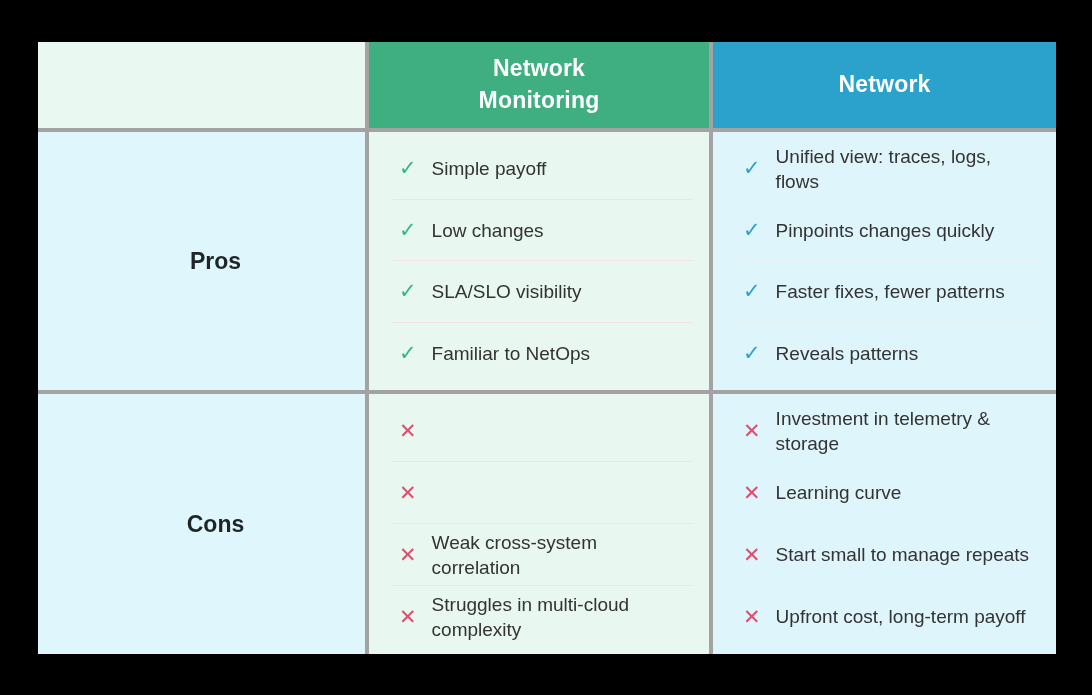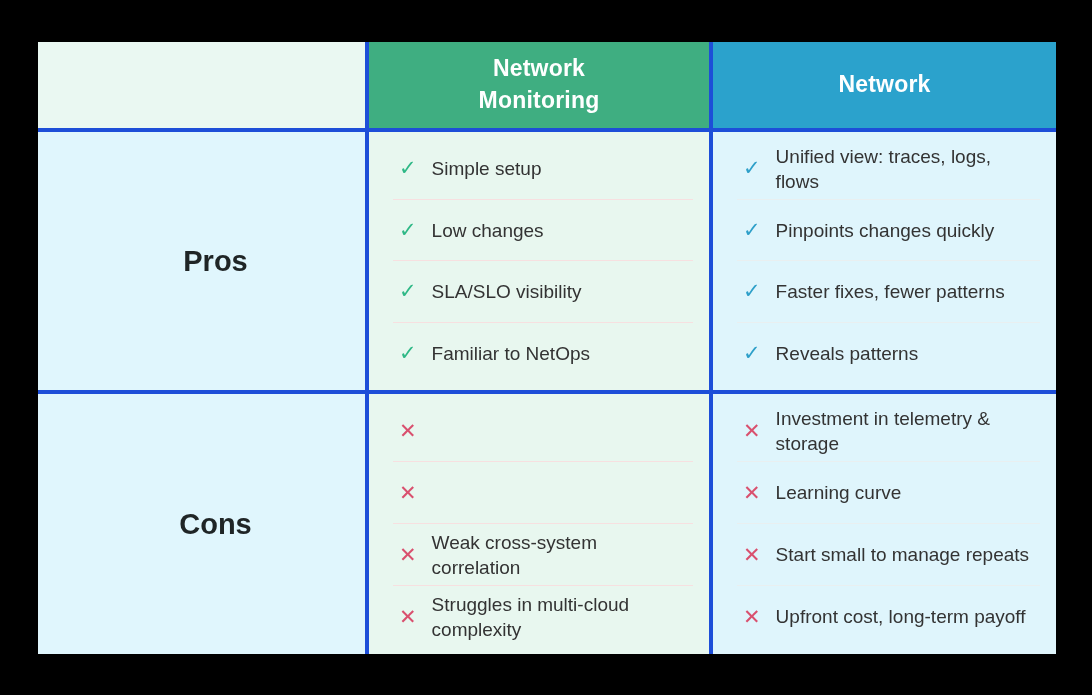"Network" .table { background: #1d4ed8 -> #a3a3a3 }
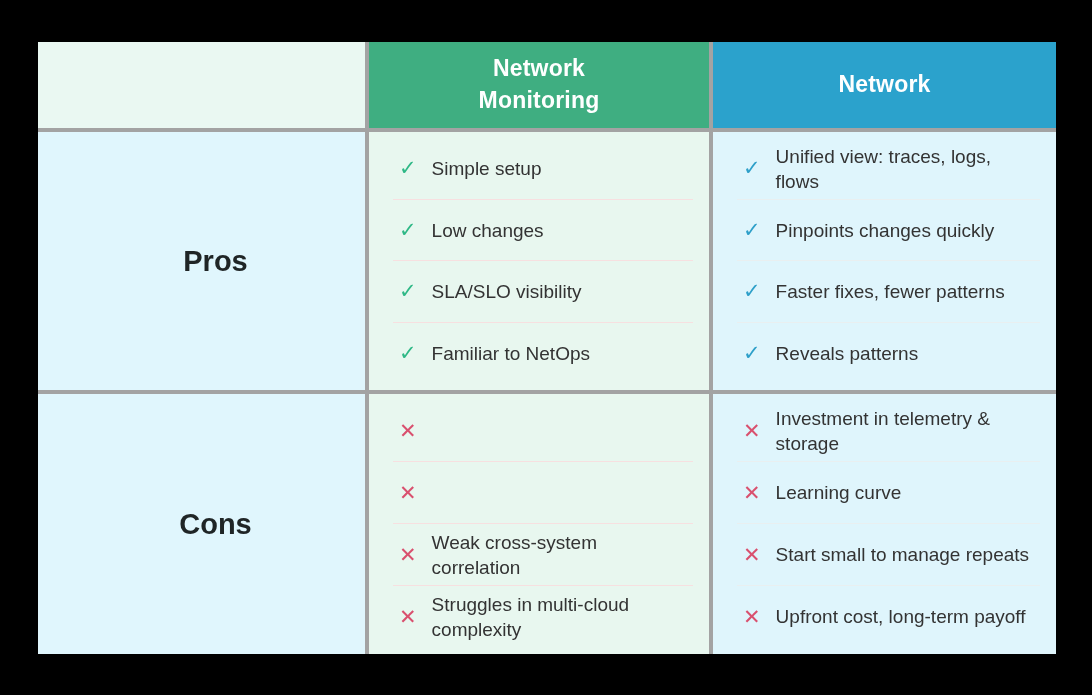"Simple setup" span.txt { text: setup -> payoff }
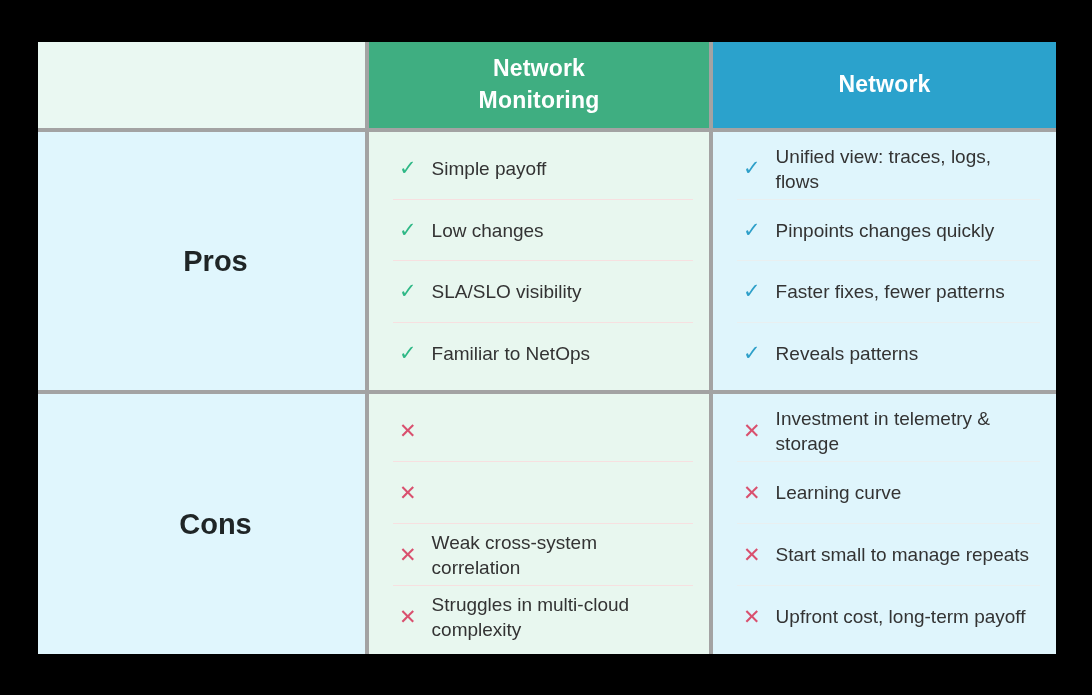"Pros" .rowlabel { font-size: 29px -> 23px }
